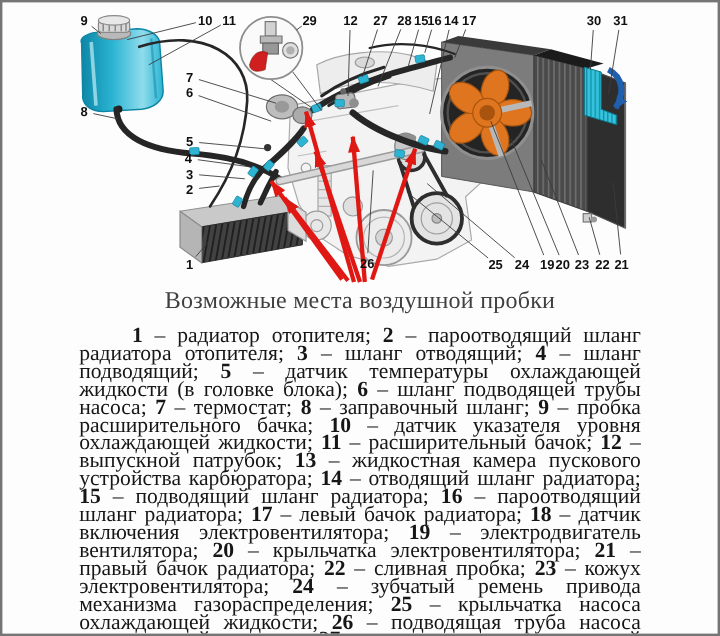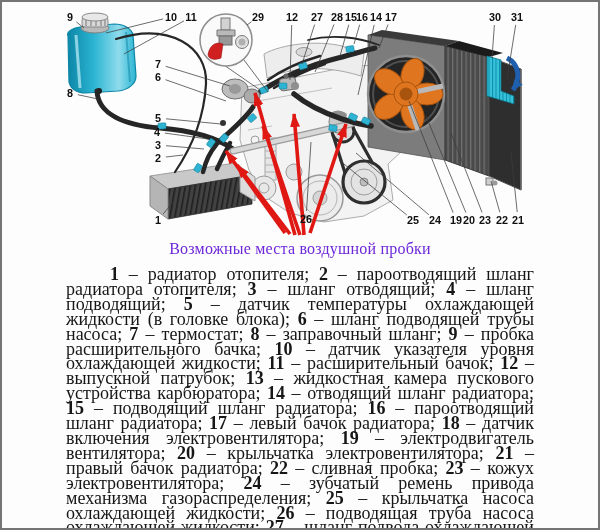"Возможные места воздушной пробки" .caption { color: #6d28d9 -> #404040; font-size: 16px -> 20px }
